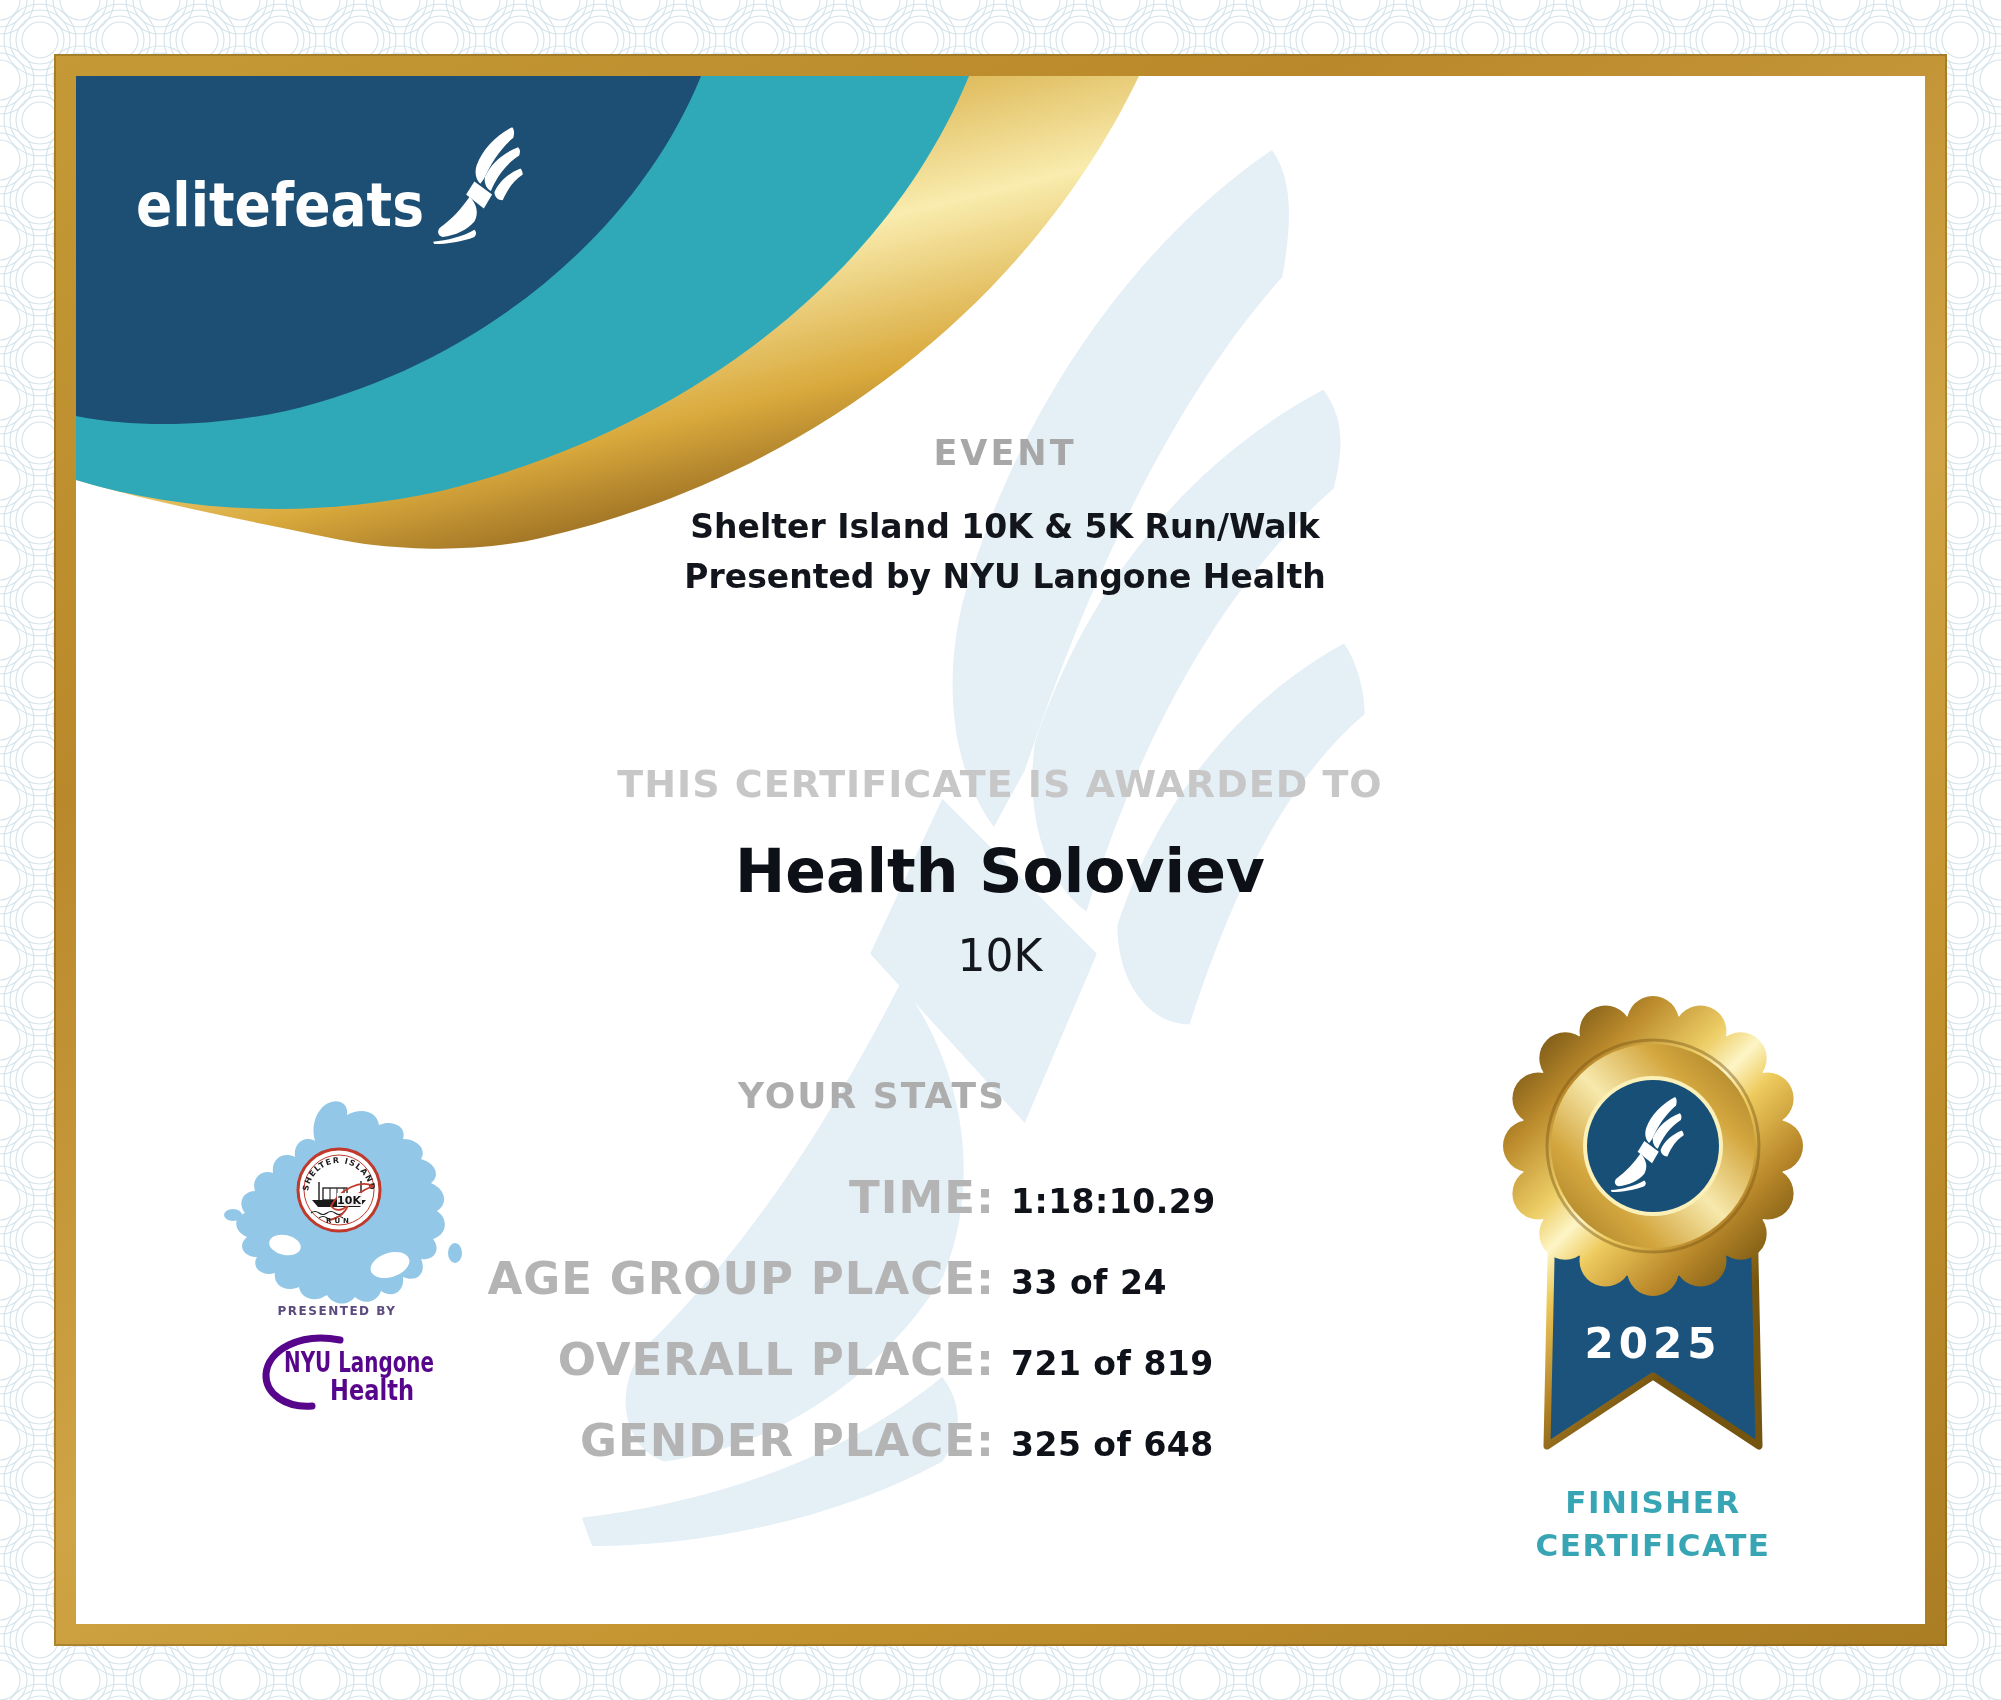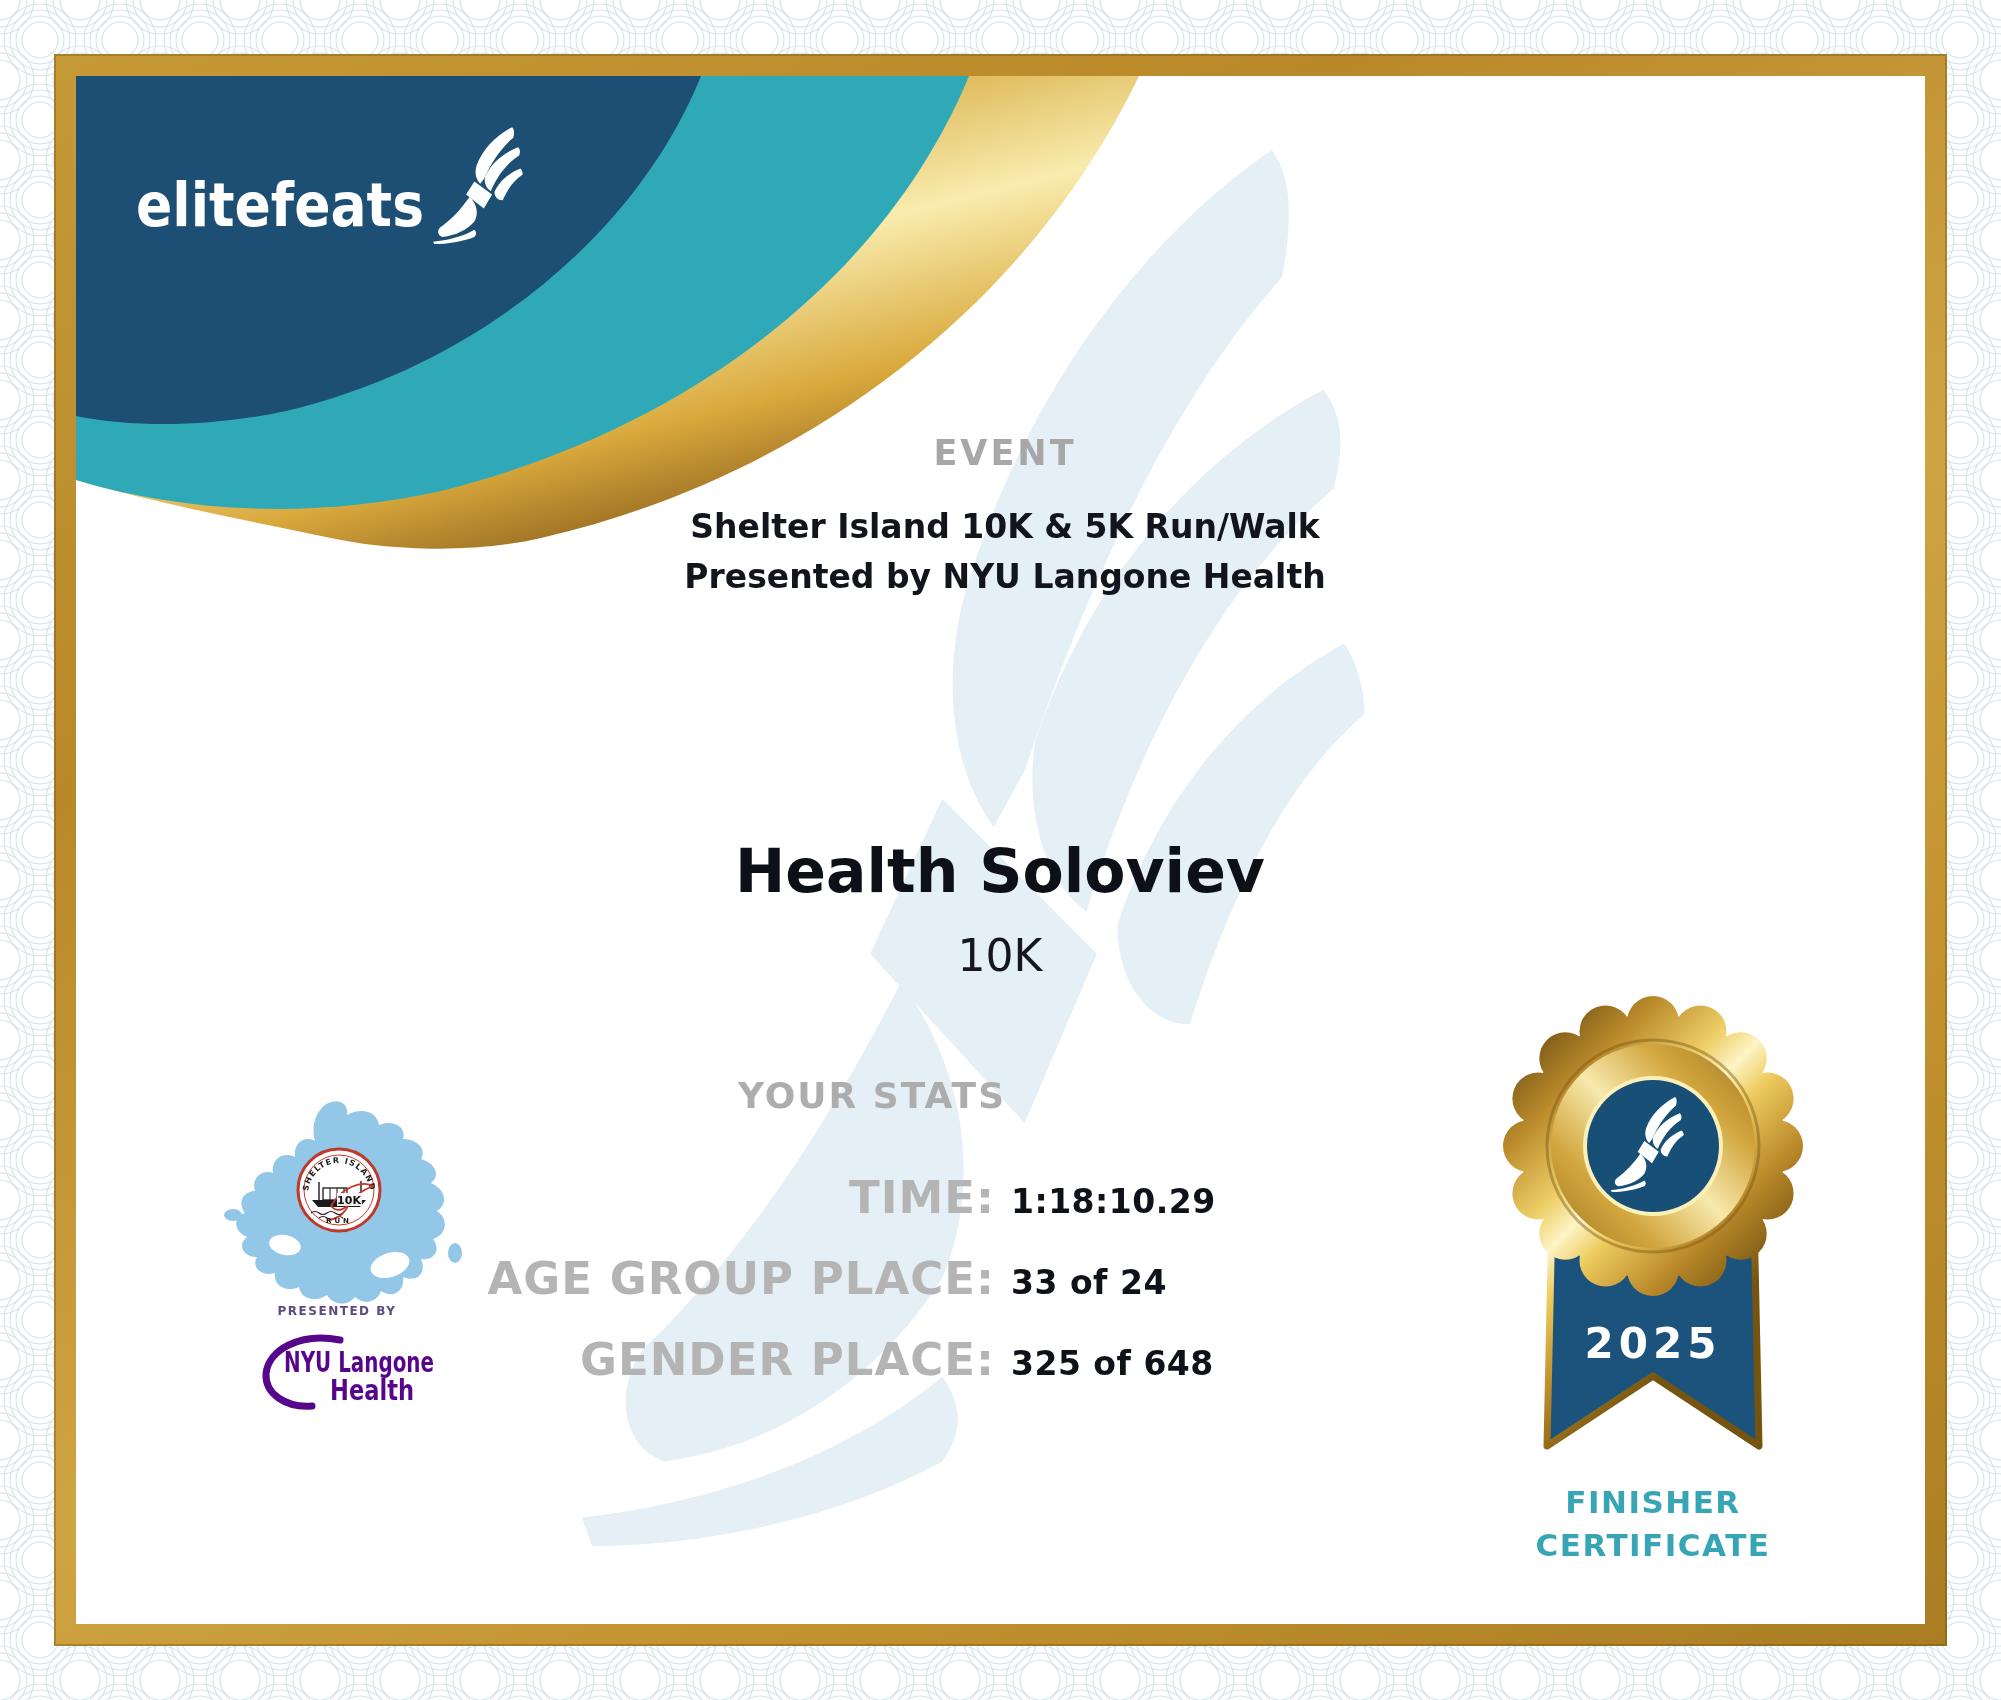"THIS CERTIFICATE IS AWARDED TO" div.centered { html: none -> <div>THIS CERTIFICATE IS AWARDED TO</div> }
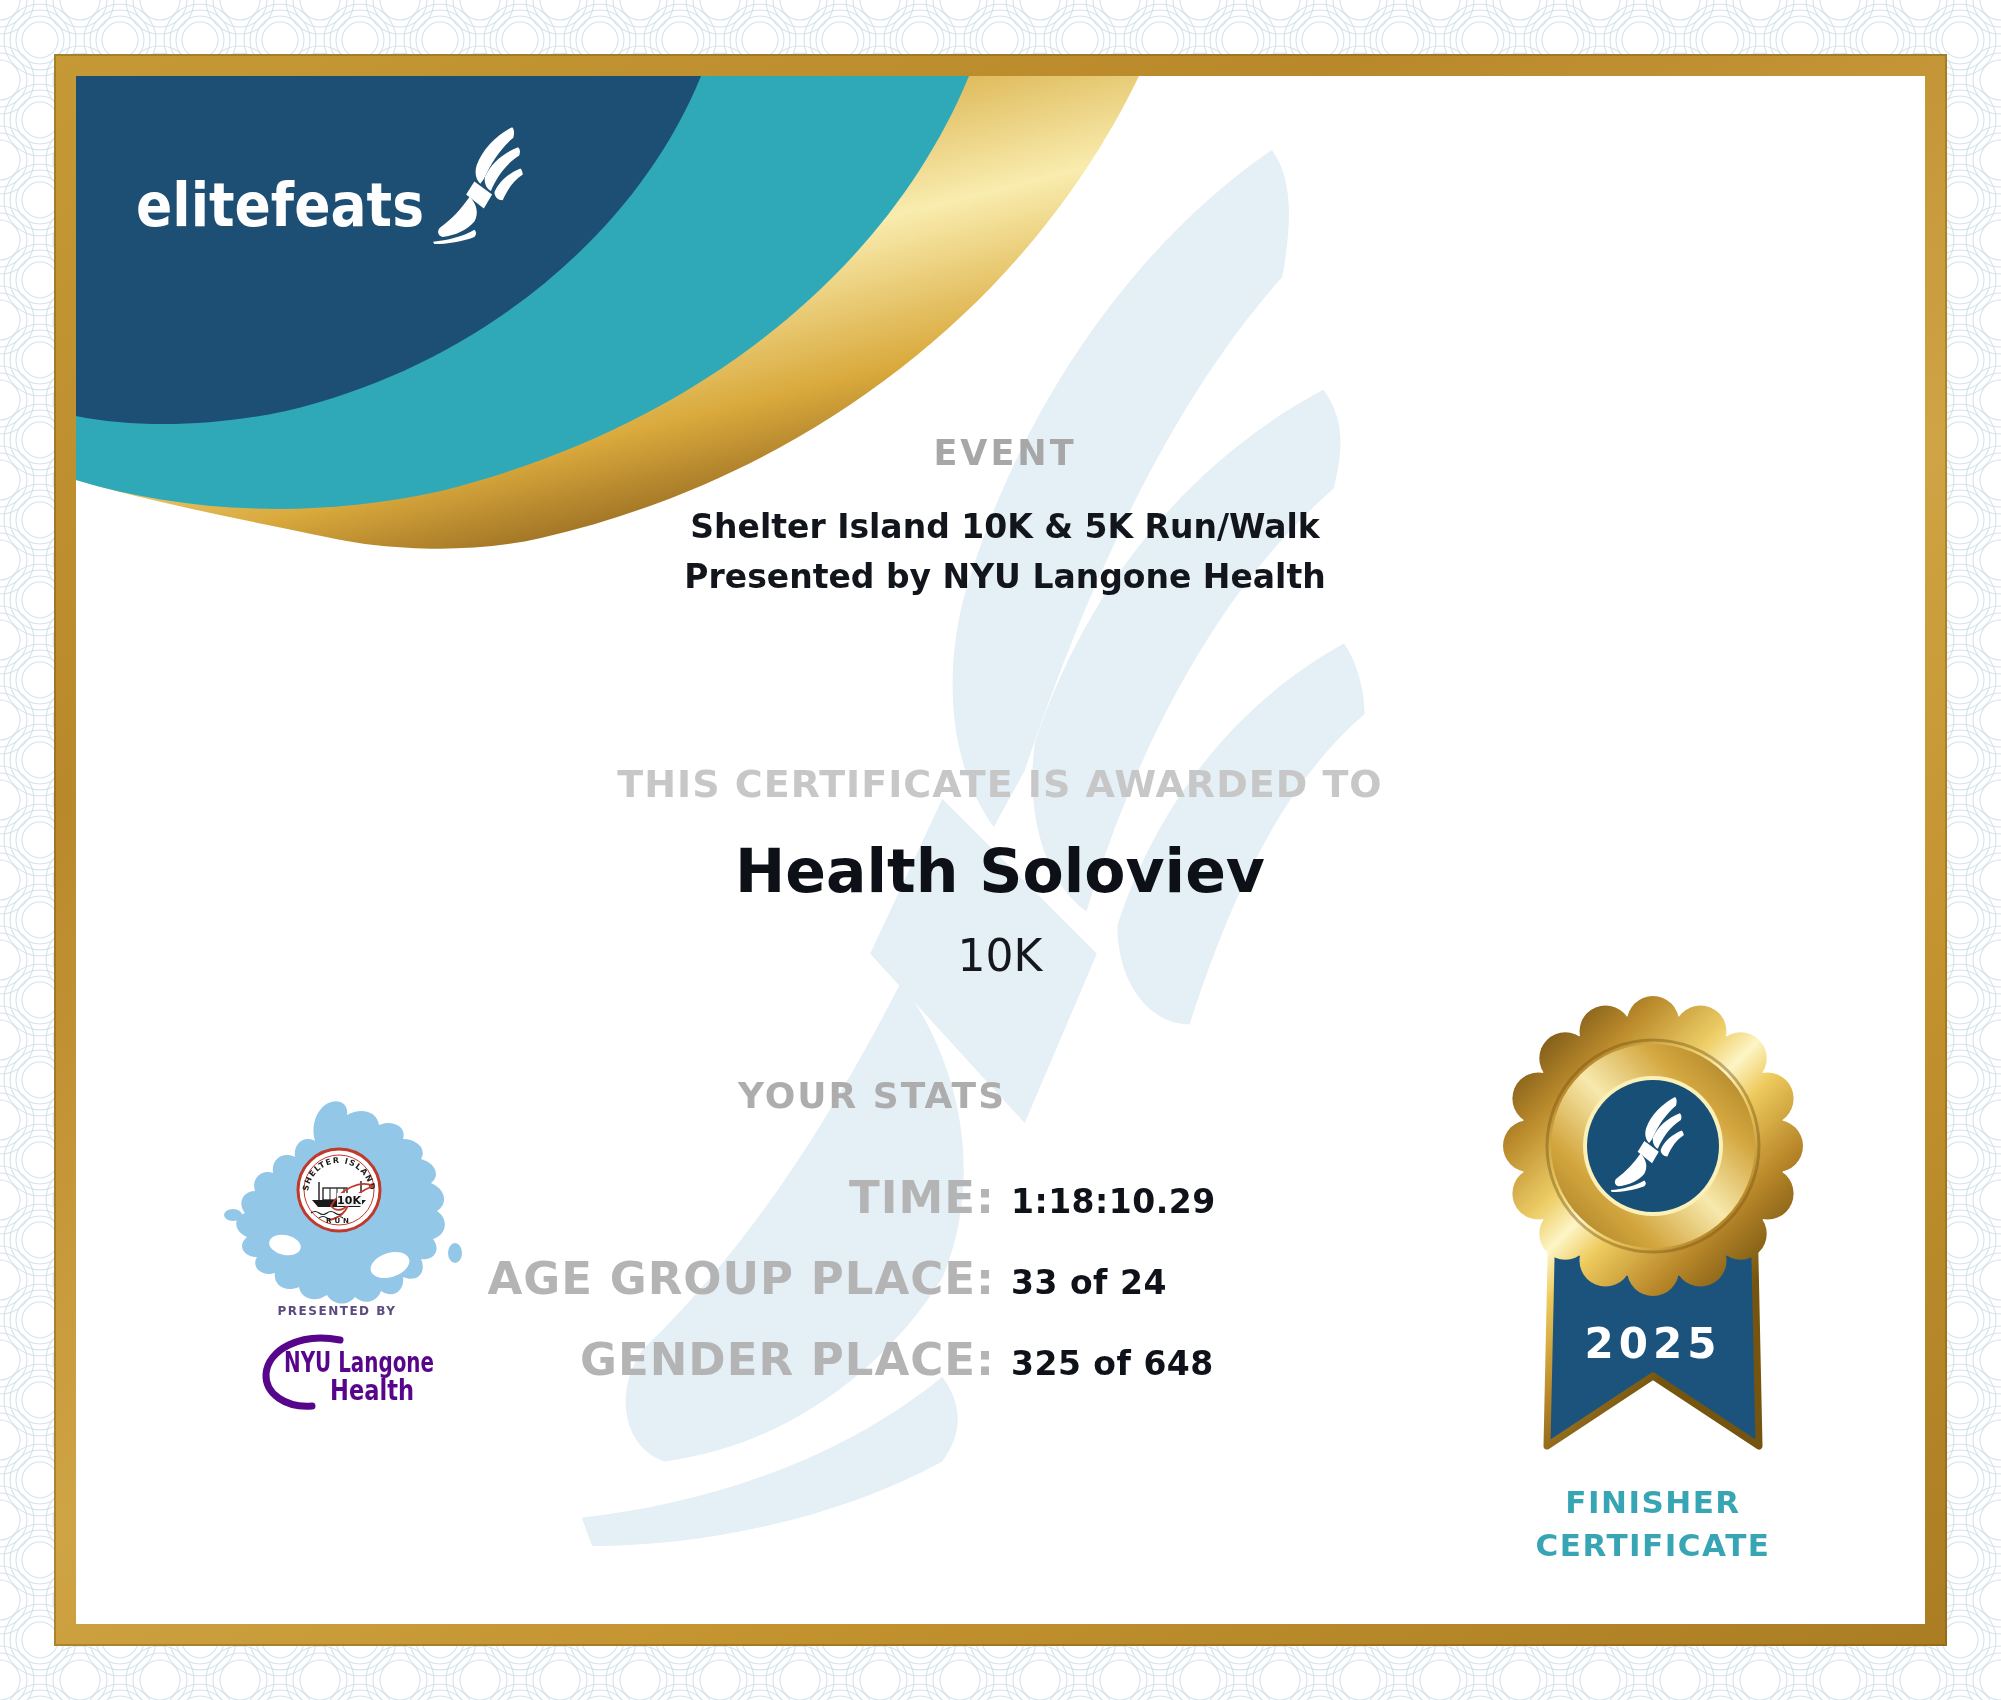"OVERALL PLACE:" div.stat-row { html: none -> <div> <span>OVERALL PLACE:</span> <span>721 of 819</span> </div> }
